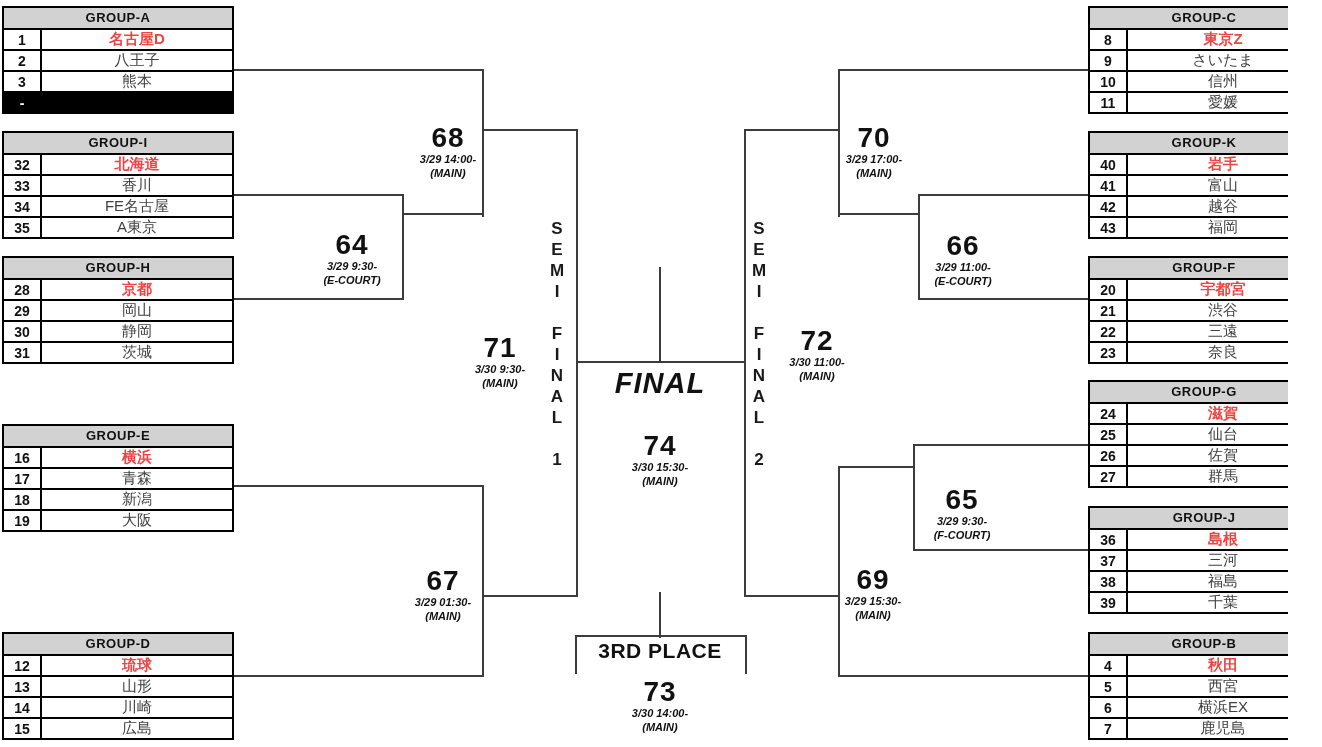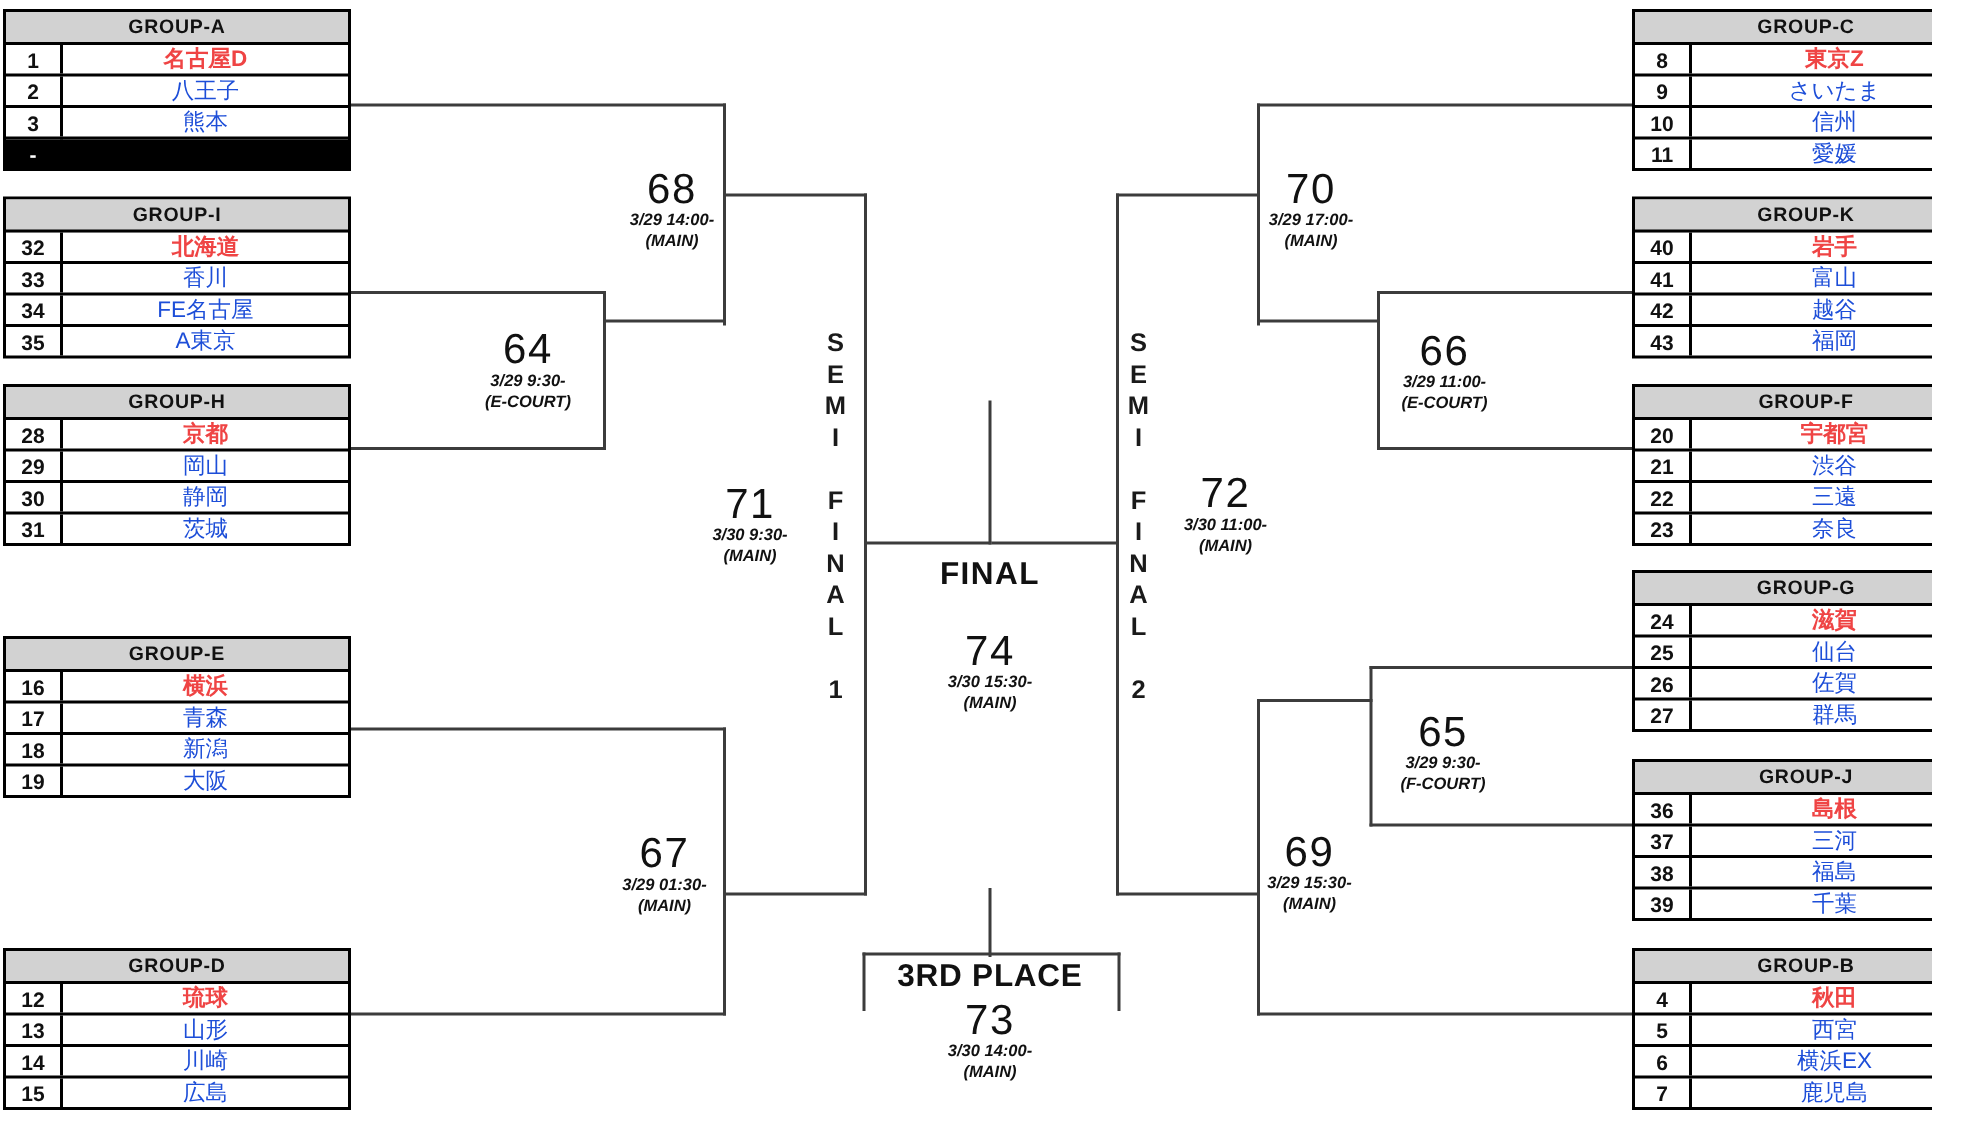"八王子" .g-team { color: #1d4ed8 -> #404040 }
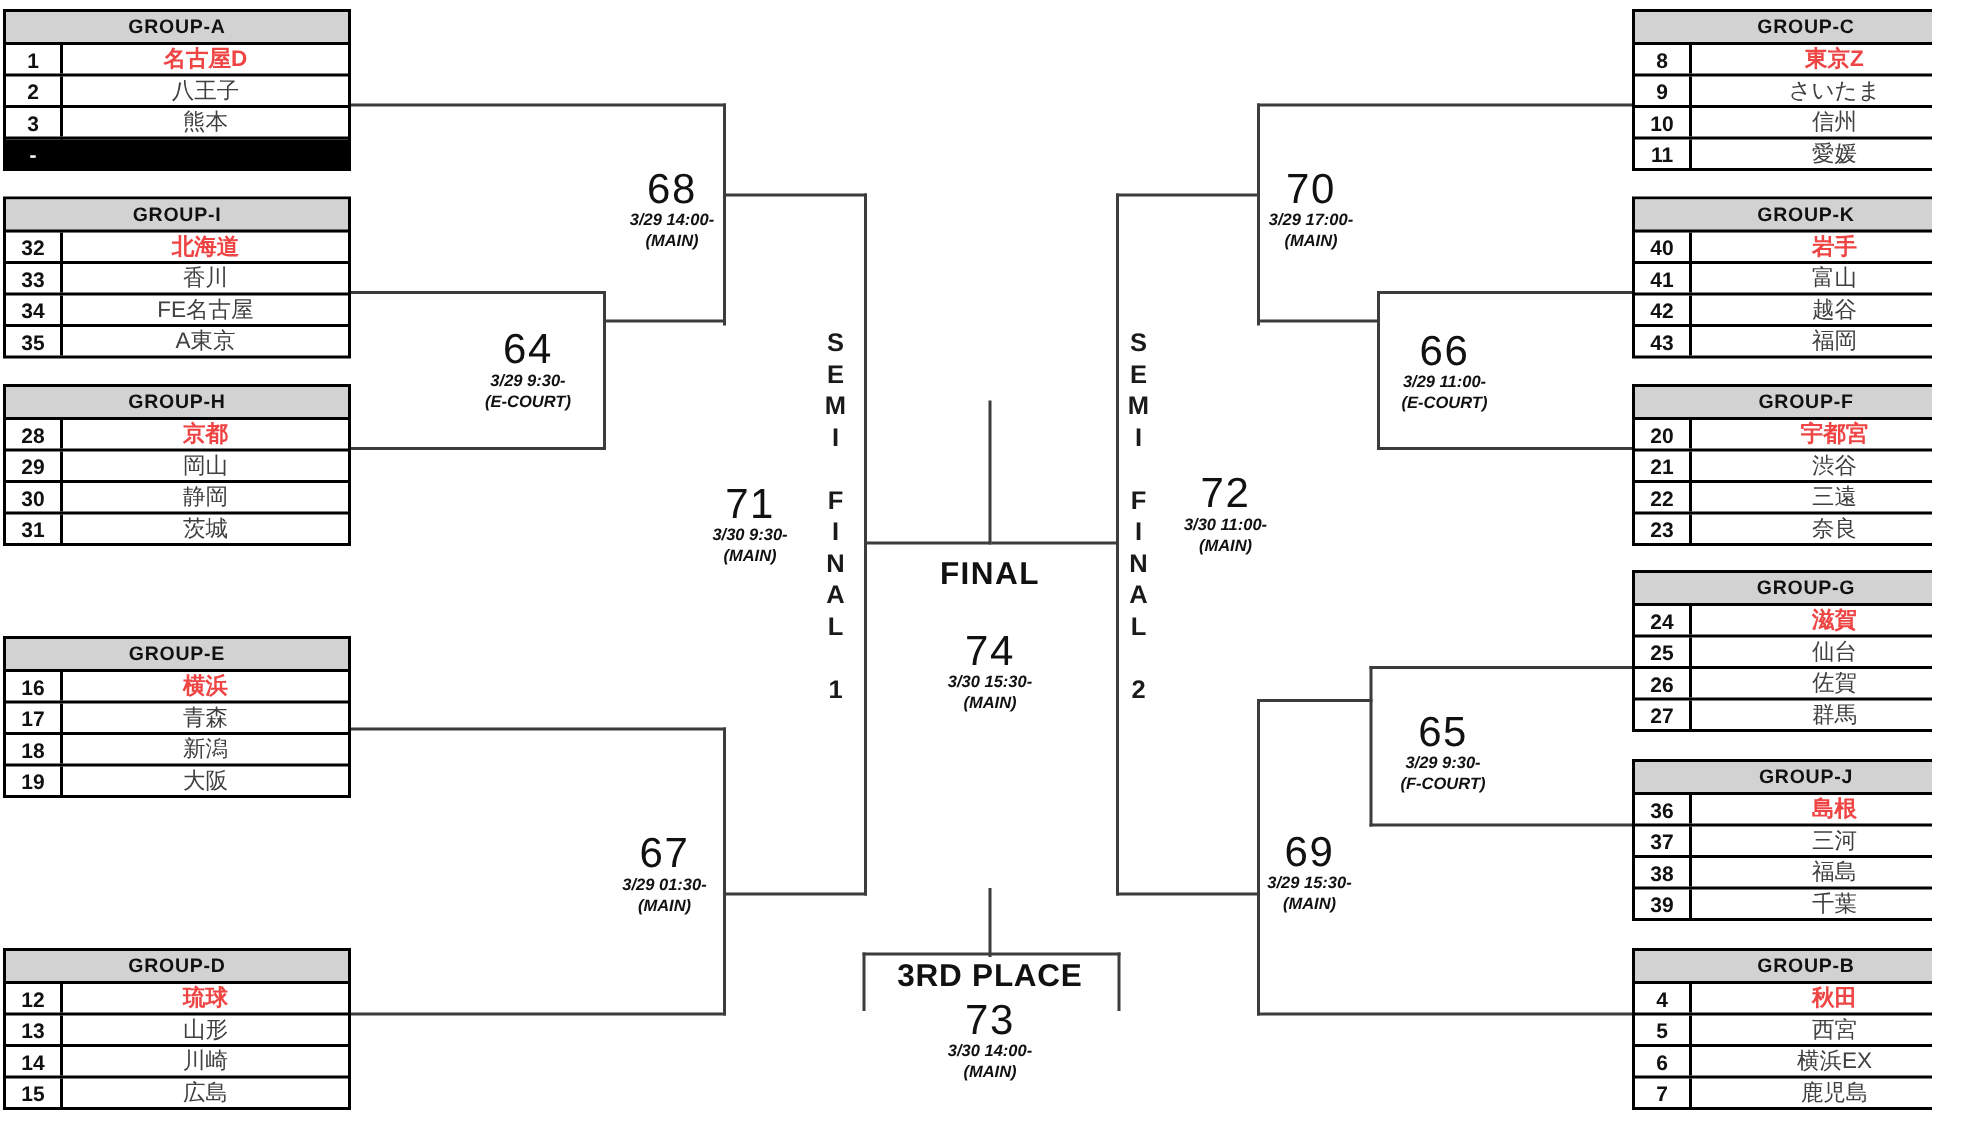"68" .m-num { font-weight: normal -> bold; margin-top: none -> 12px }
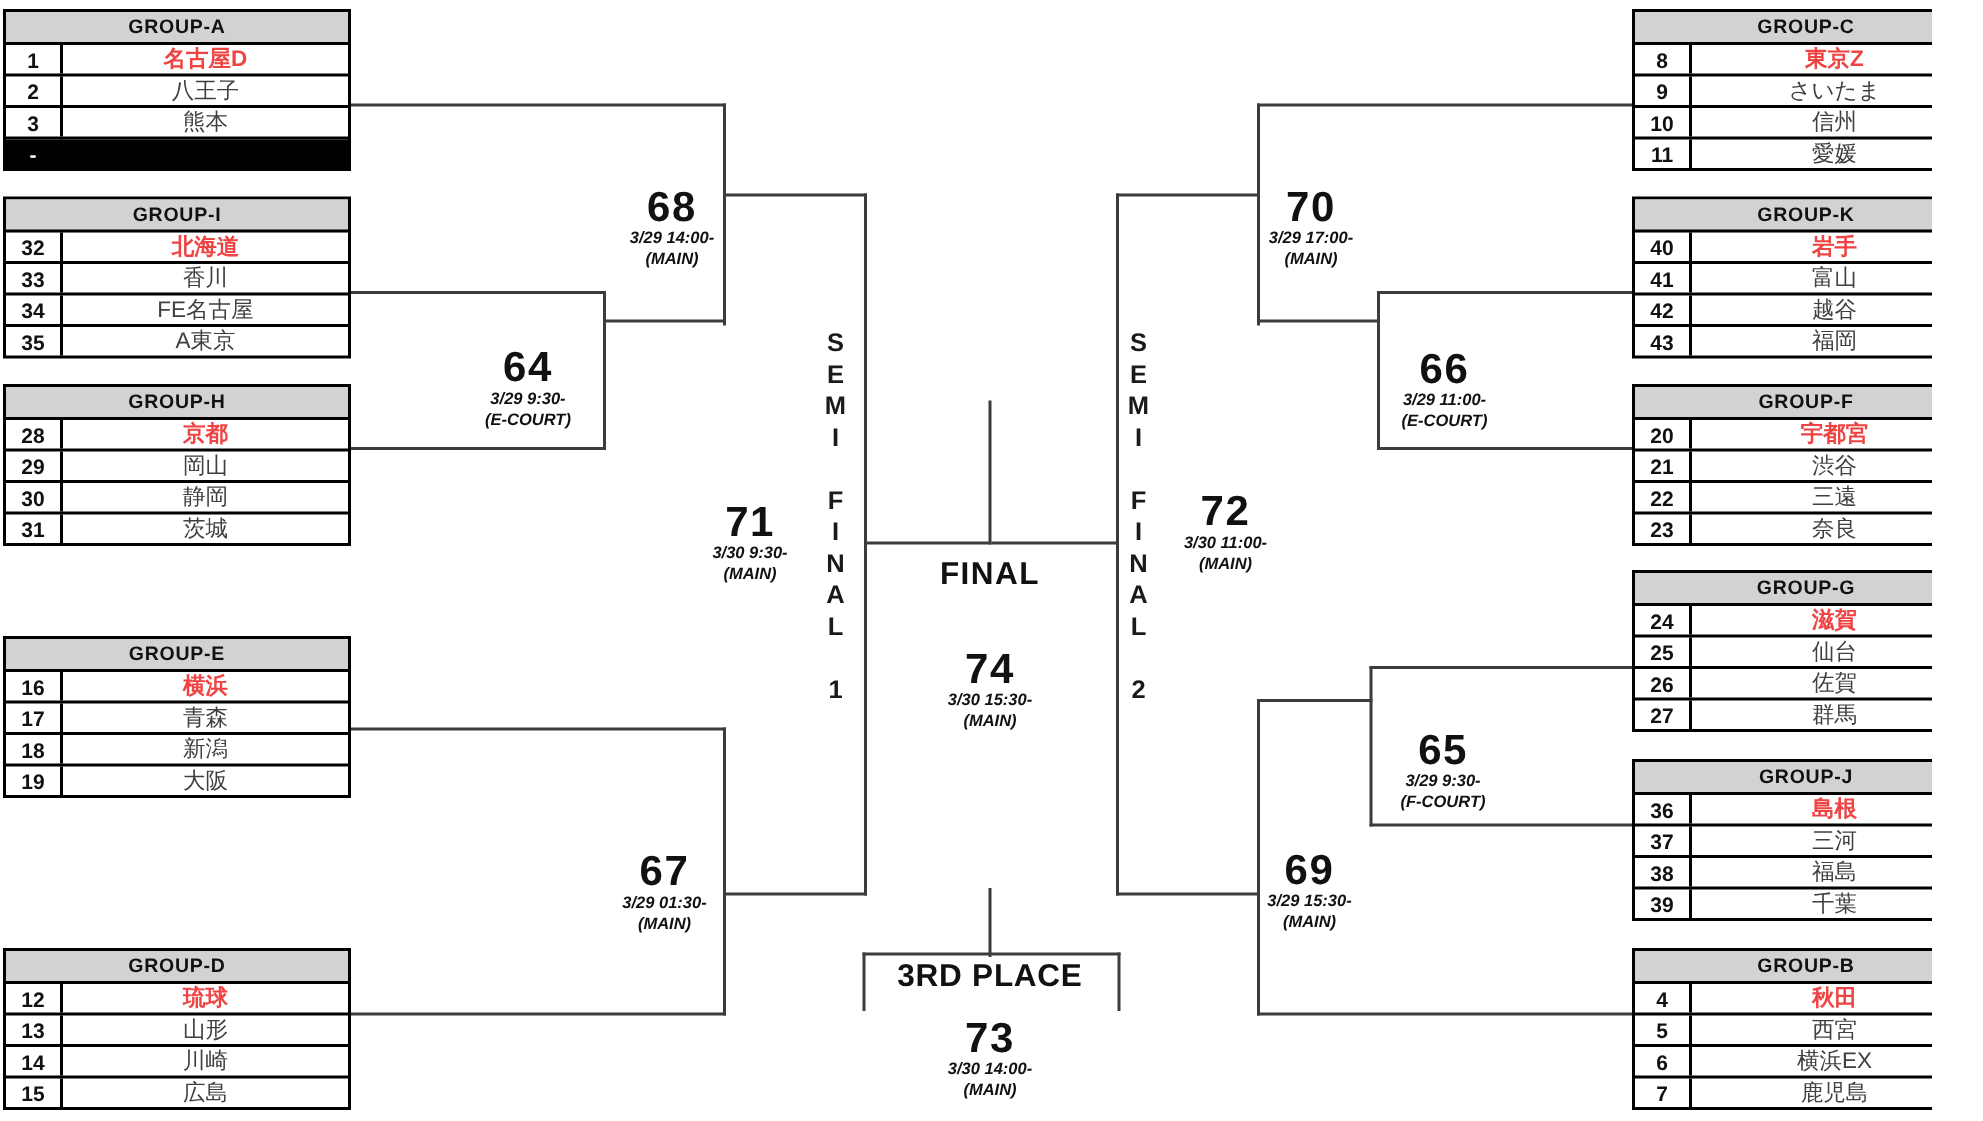"FINAL" .final-title { font-size: 21px -> 29px; font-style: none -> italic }
